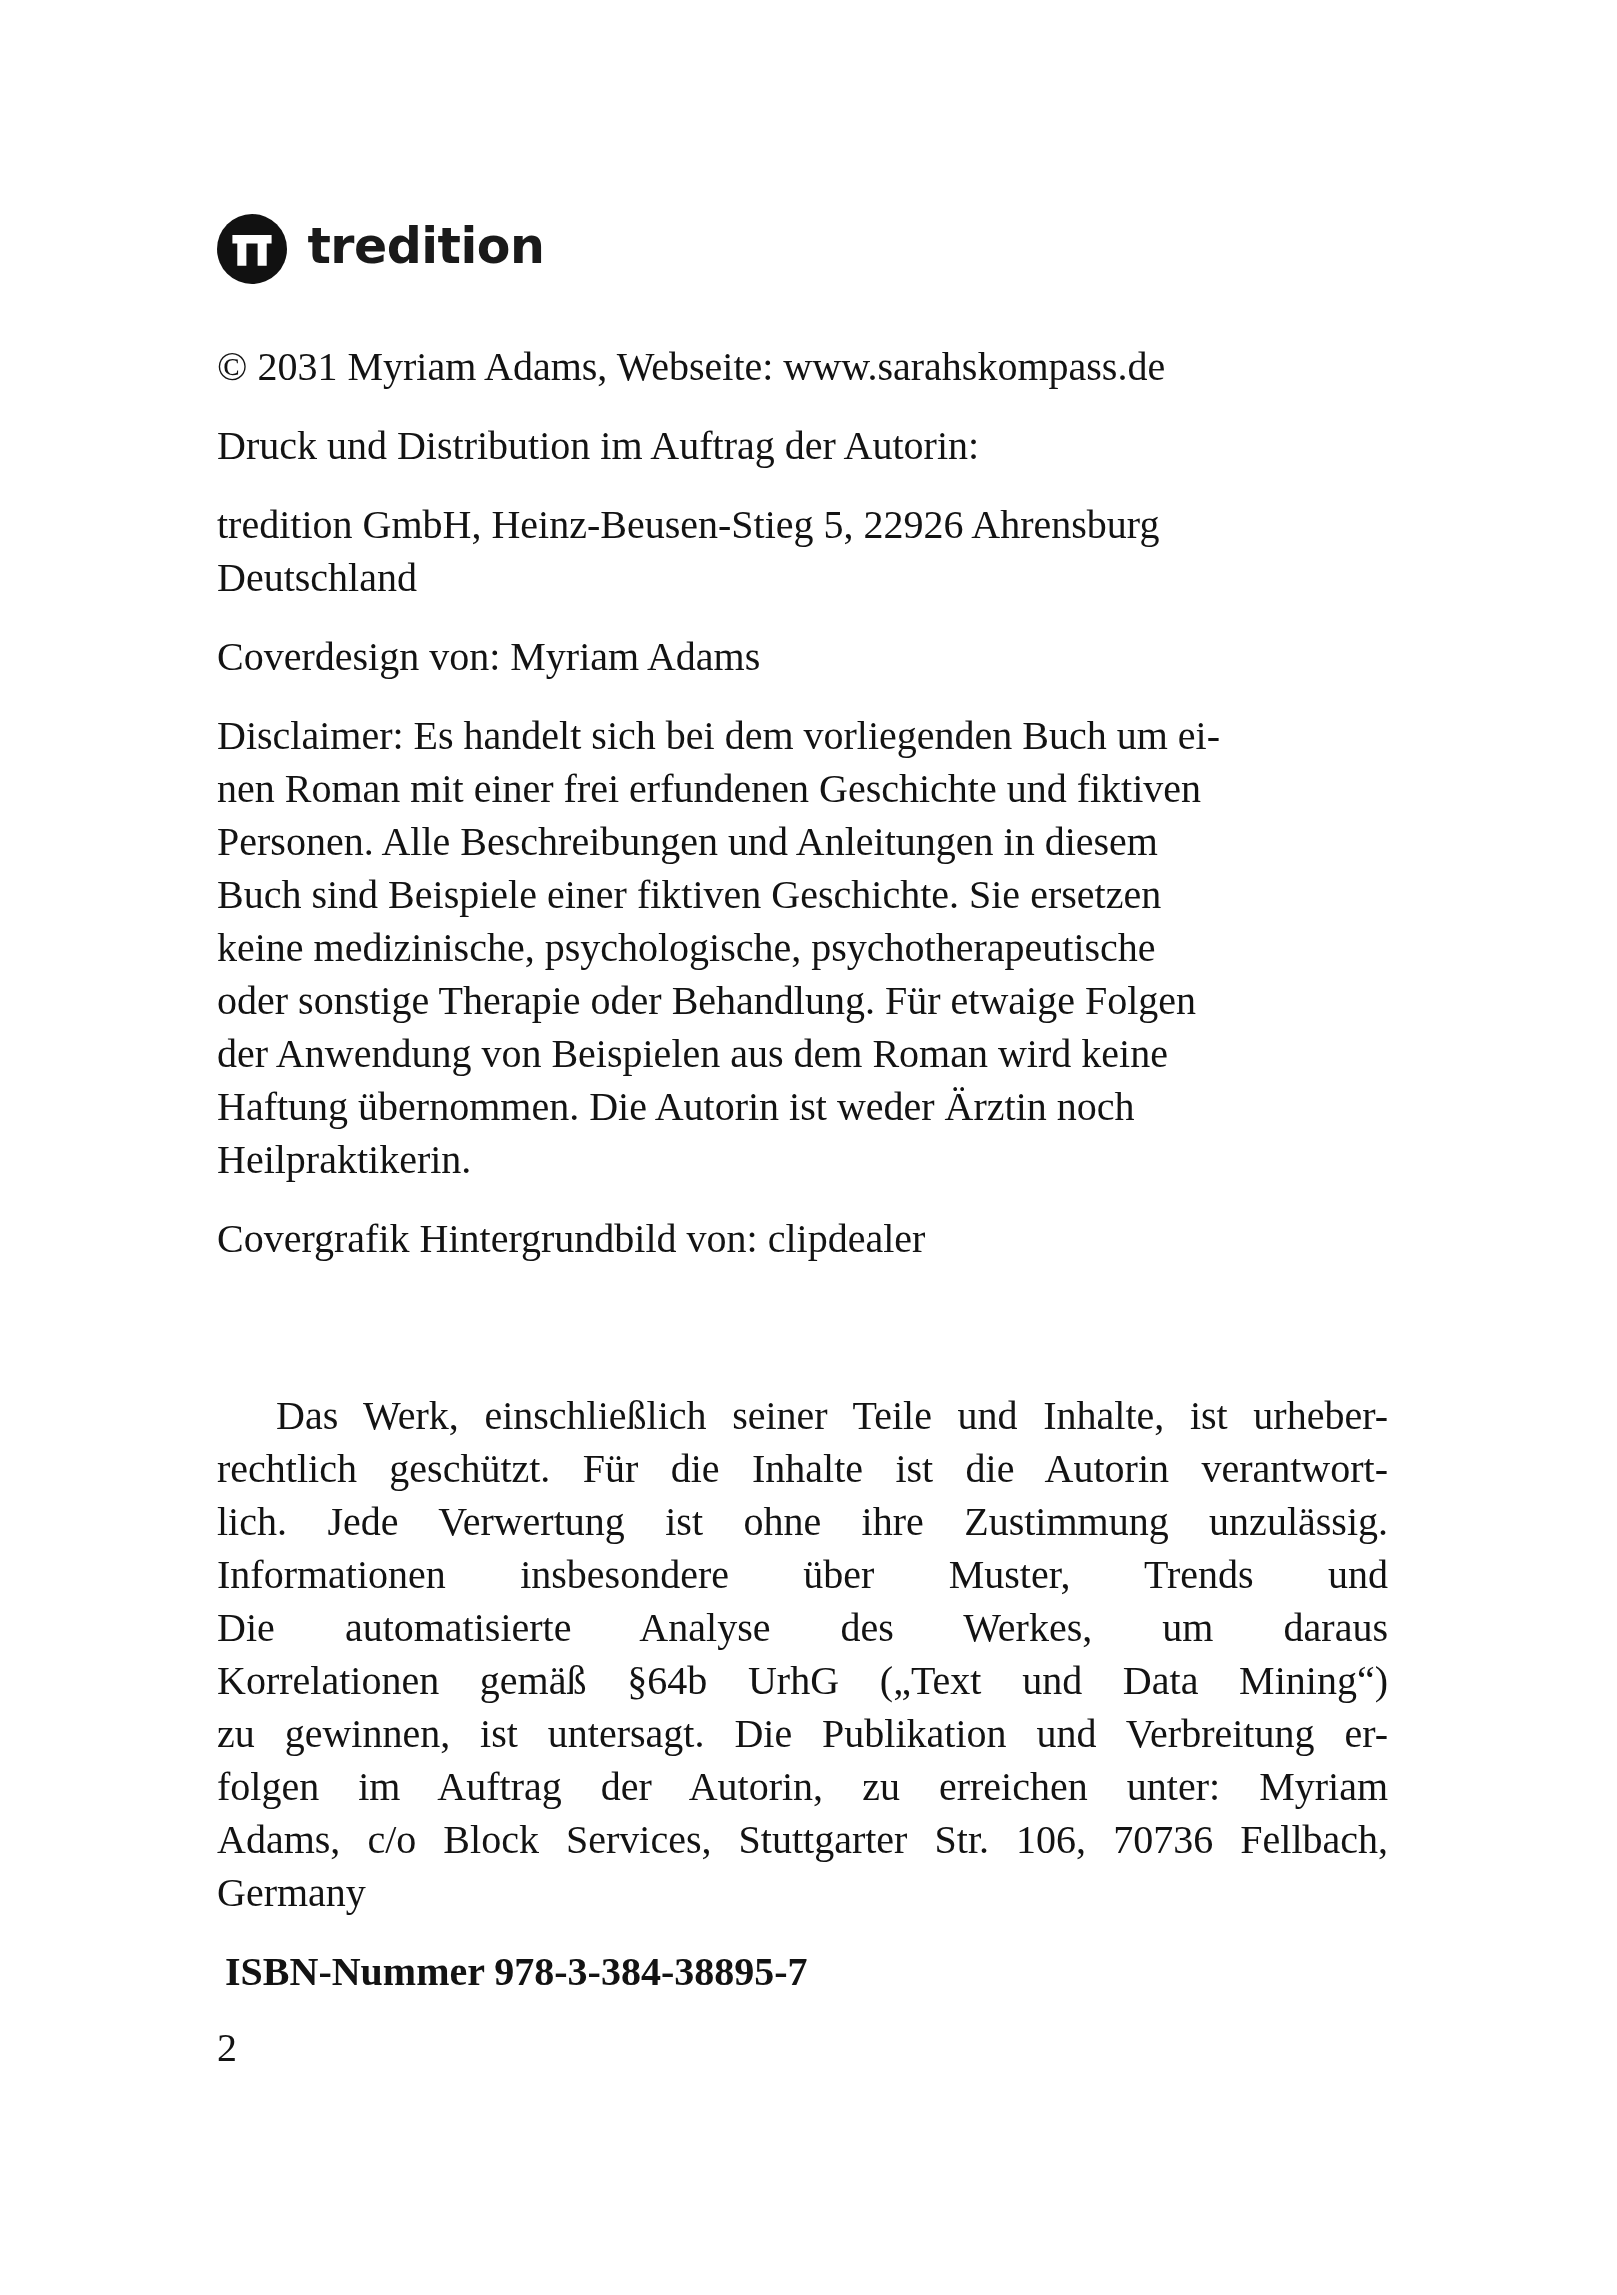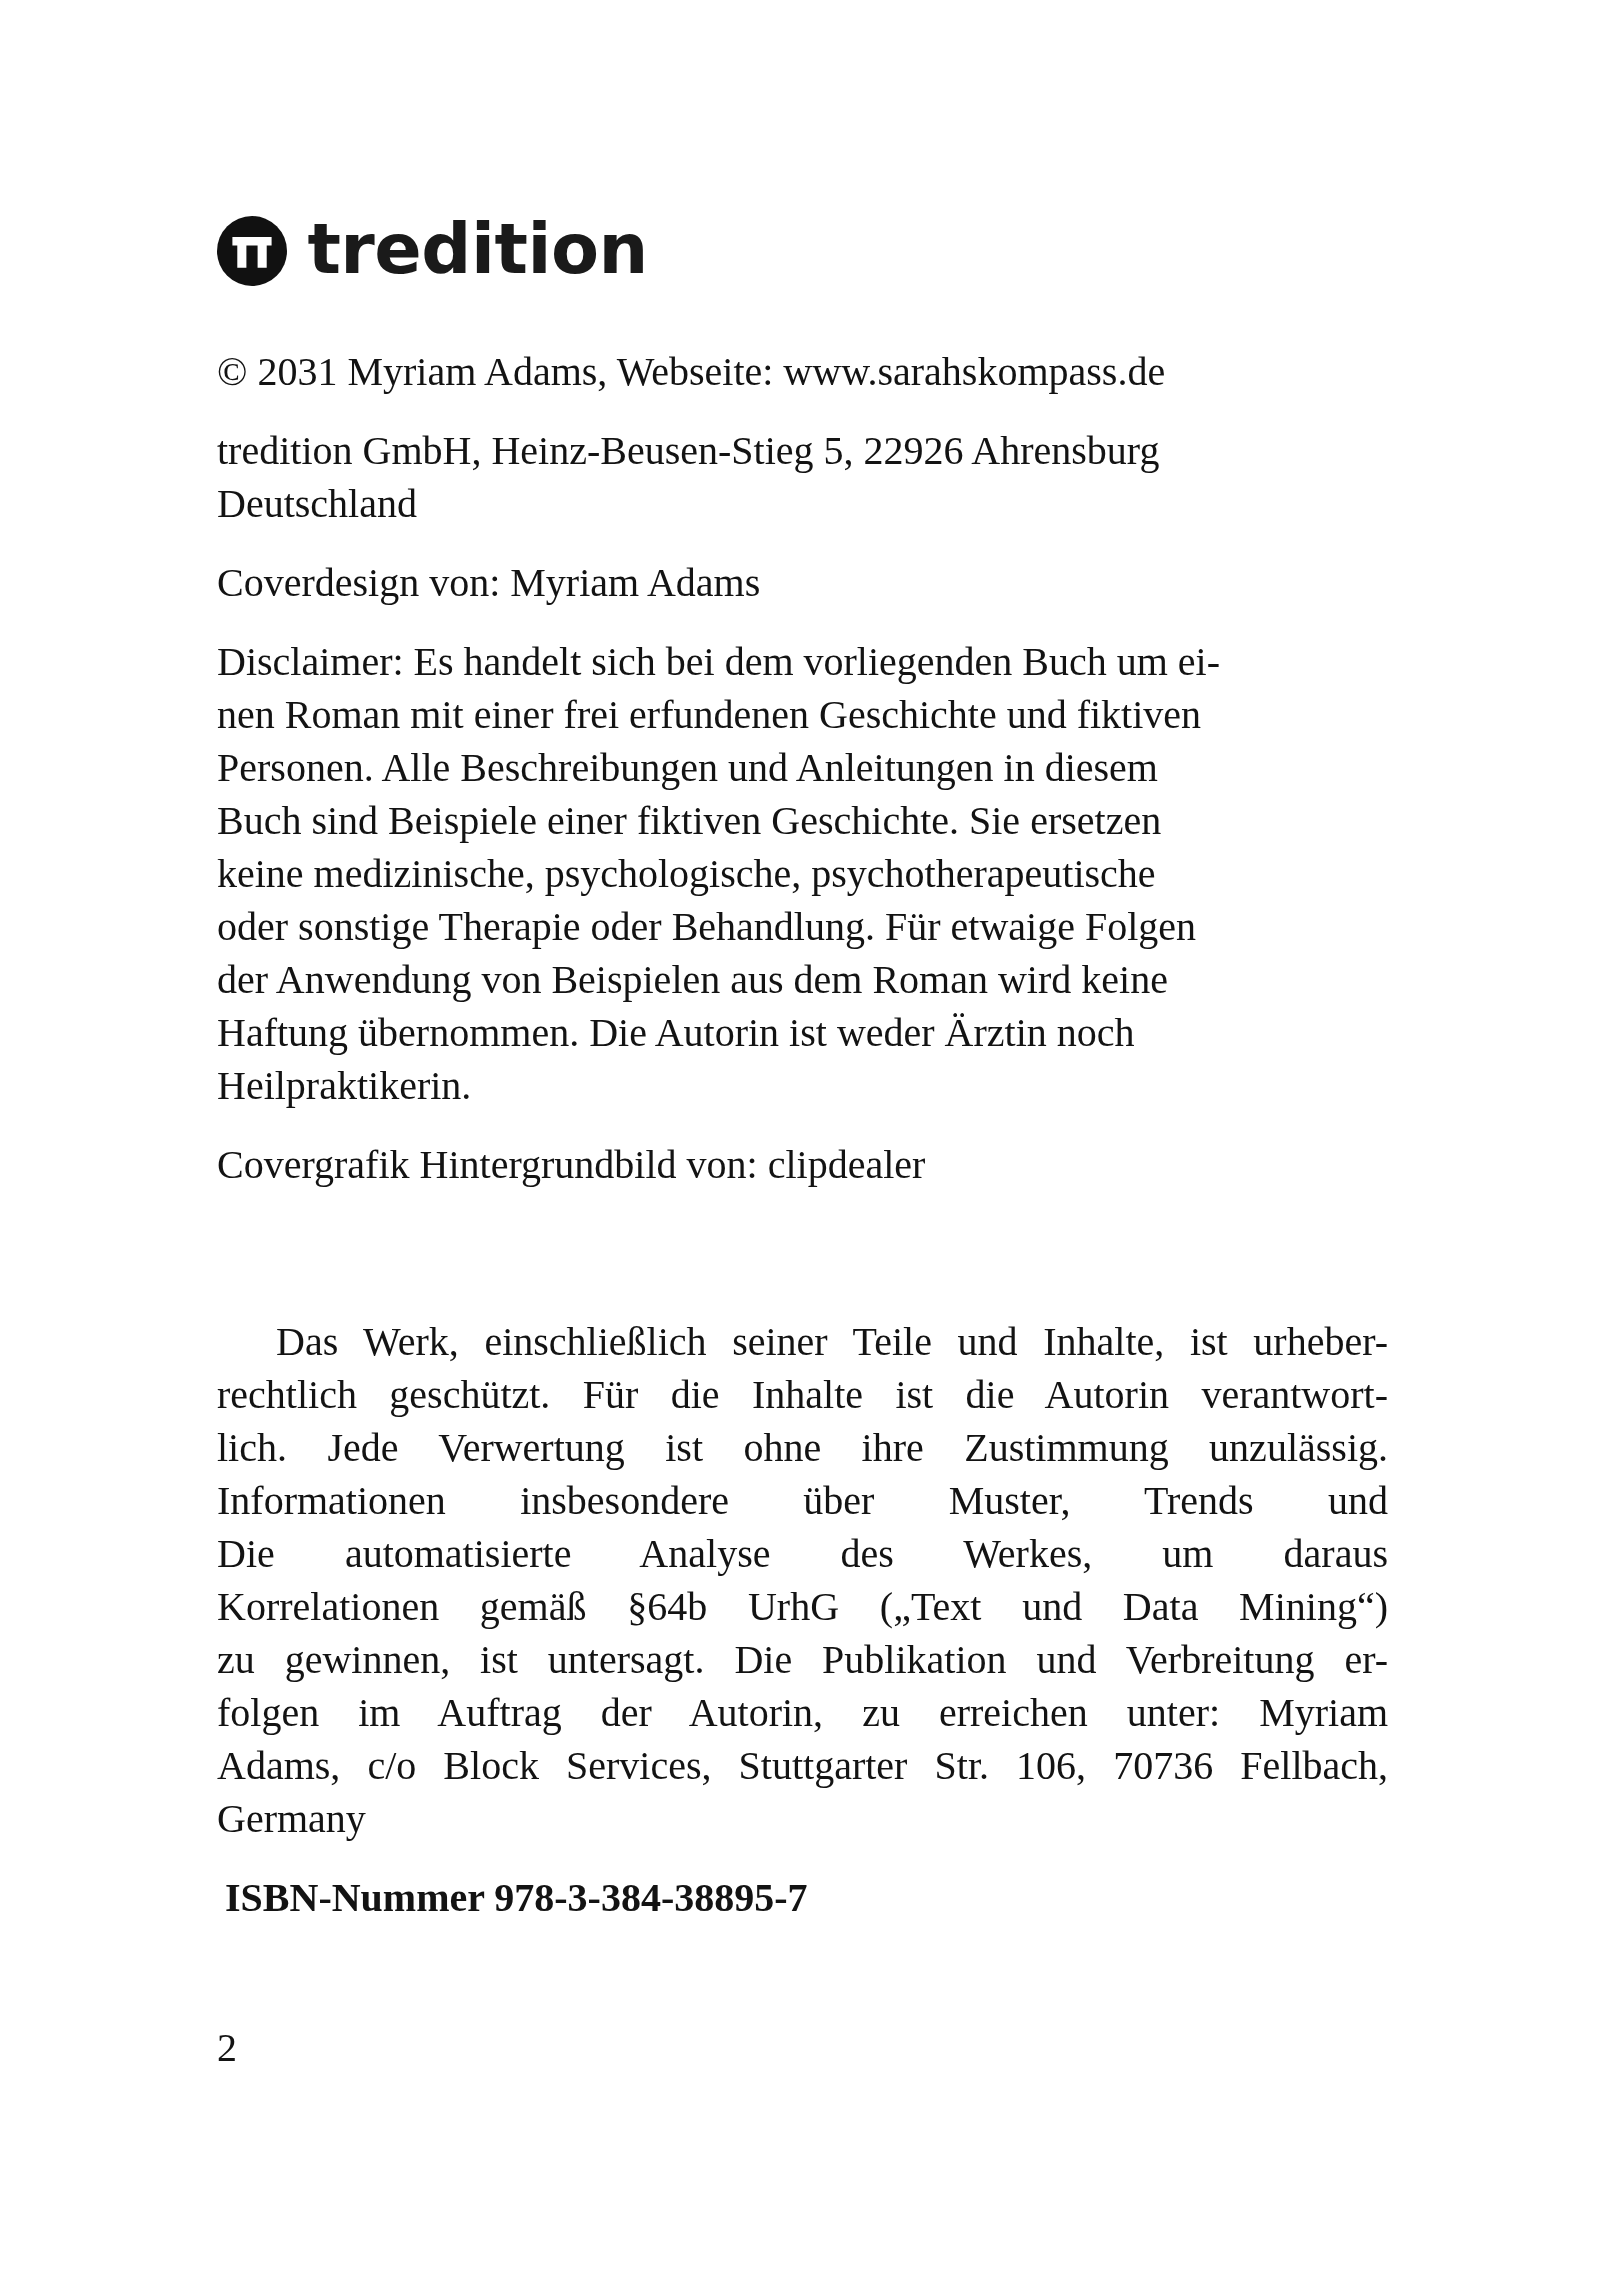"tredition" .logo-text { font-size: 70px -> 49px }
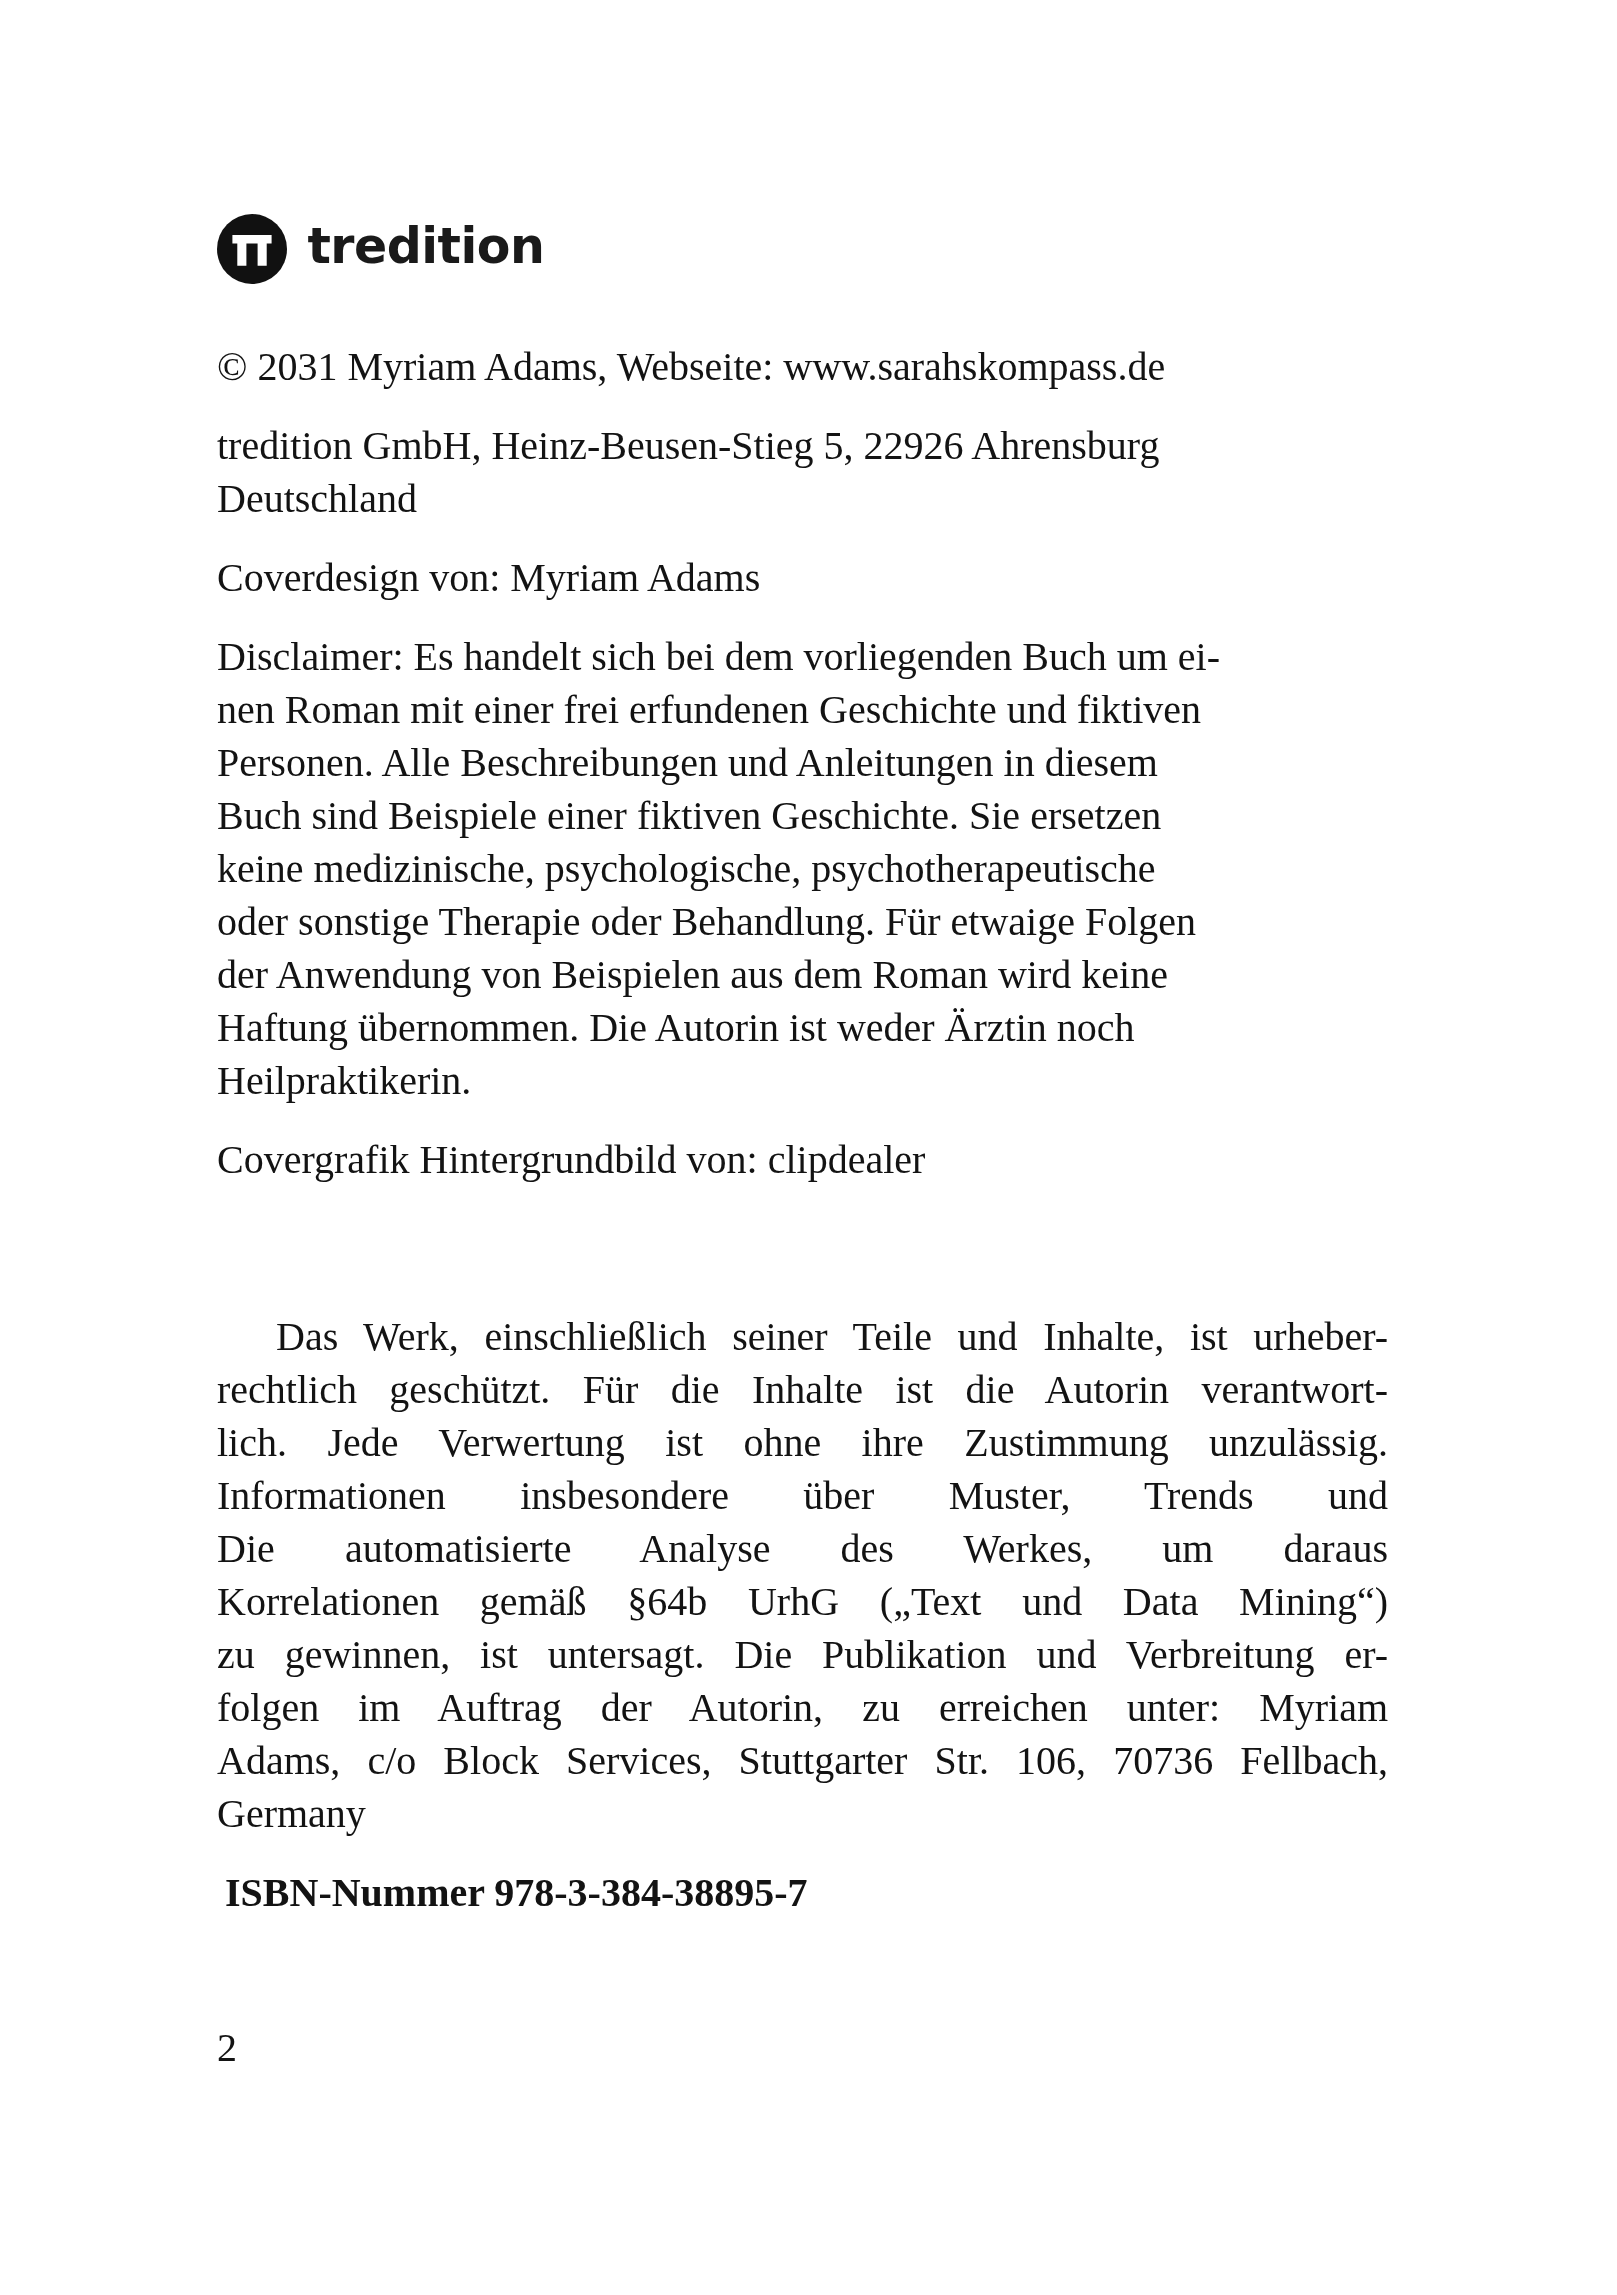"Druck und Distribution im Auftrag" p.para { html: none -> <p>Druck und Distribution im Auftrag der Autorin:</p> }
